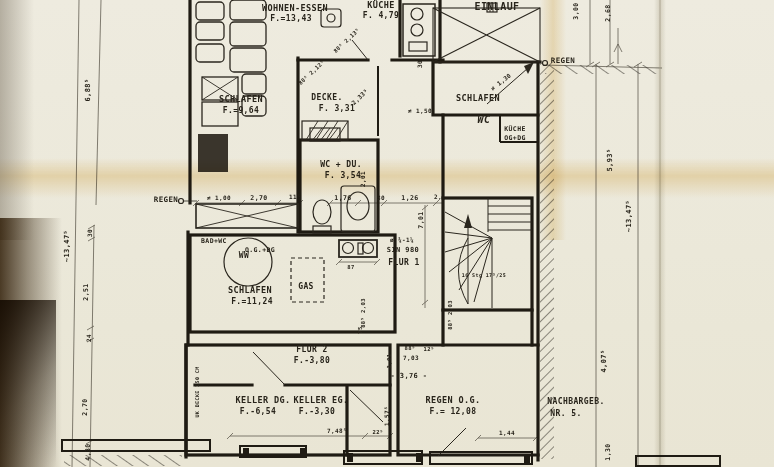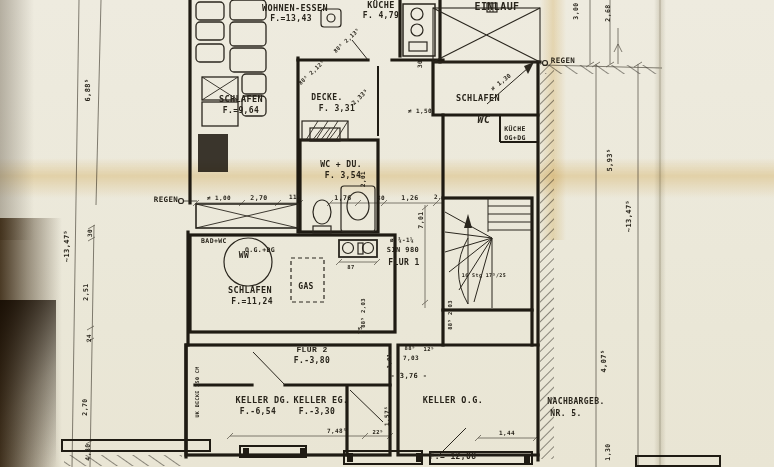"FLUR 2" span.lbl { font-family: Liberation Mono, monospace -> none }
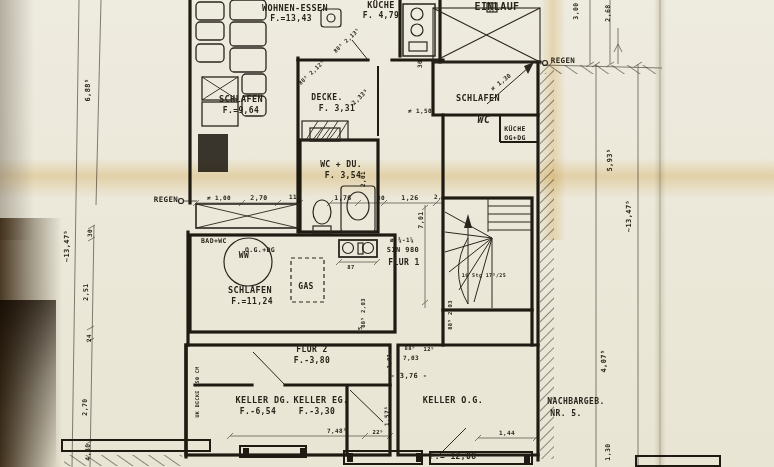"KELLER O.G." span.lbl { text: KELLER -> REGEN }
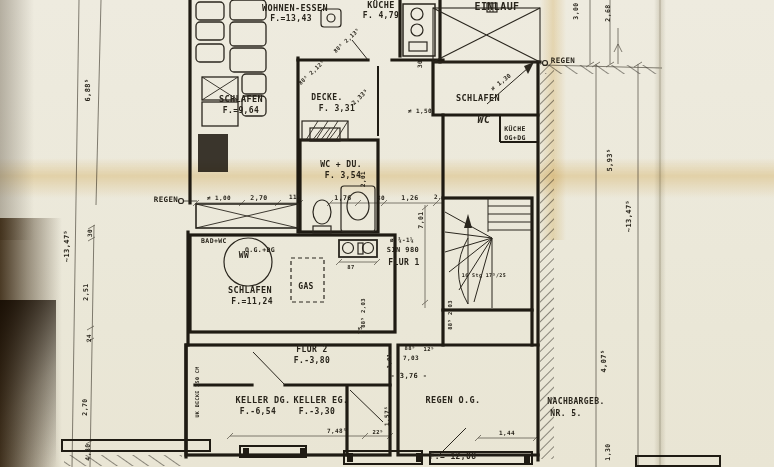"F.= 12,08" span.lbl { margin-top: 45px -> none }
